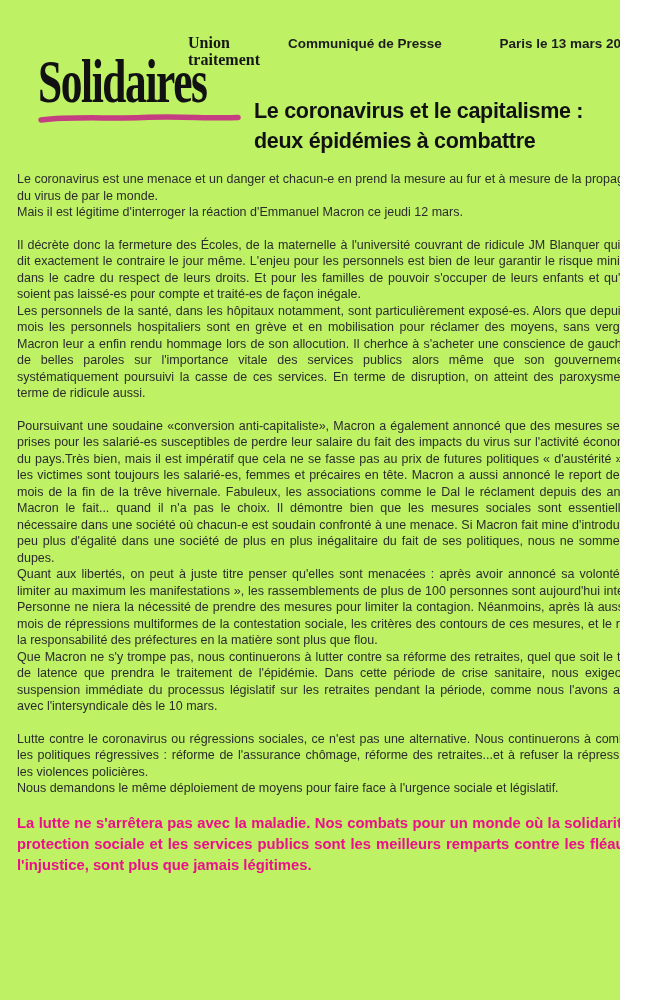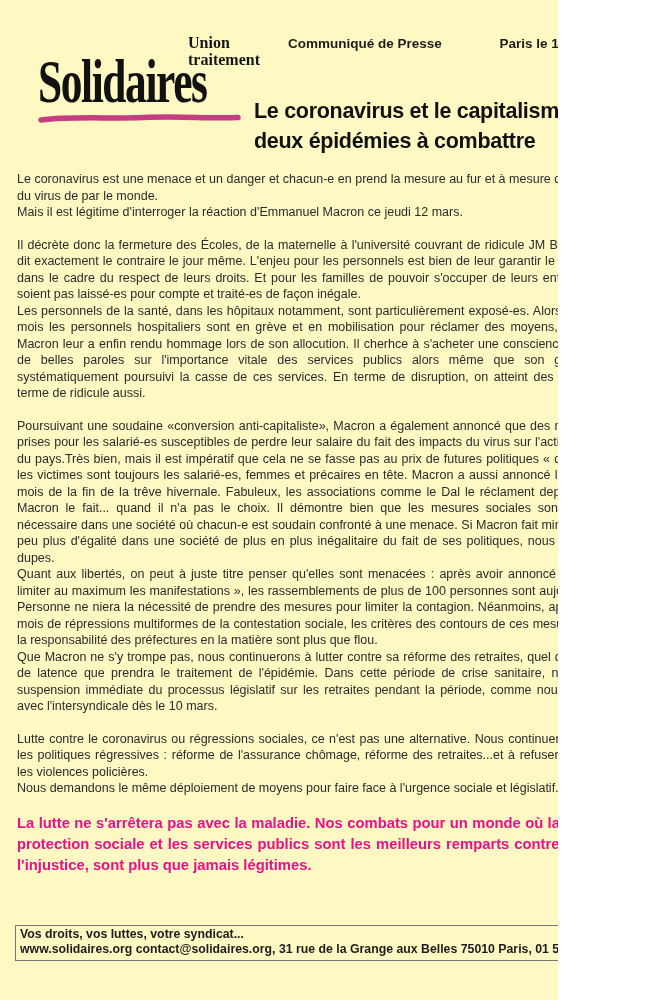"Union" .page { background: #fef9c3 -> #bef264; width: 558px -> 620px }
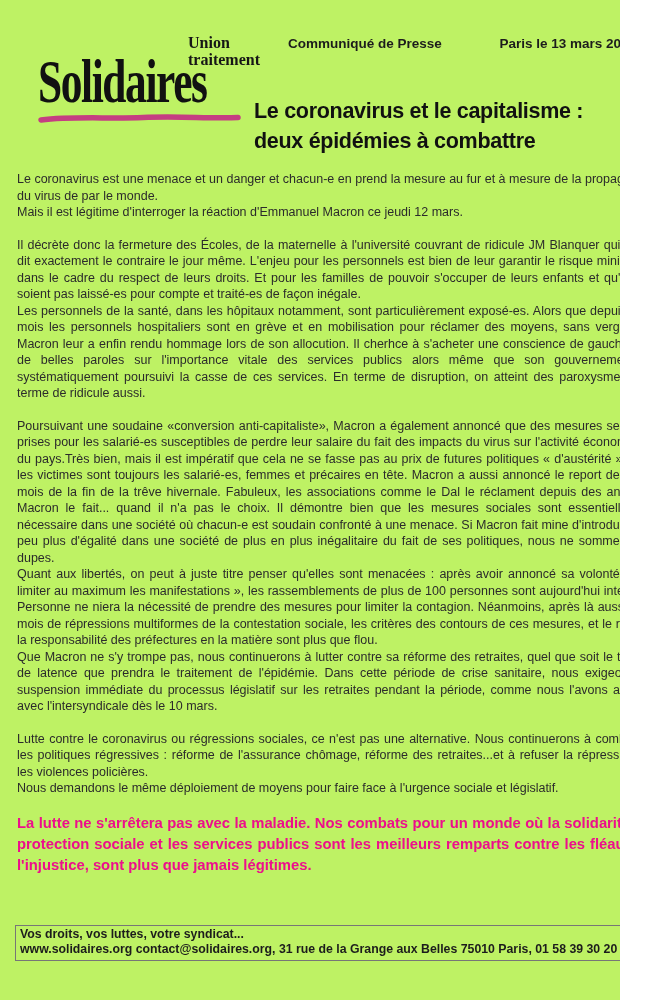"Vos droits, vos luttes, votre" footer.footer-box { html: <footer> <div>Vos droits, vos luttes, votre syndicat...</div> <div>www.solidaires.org contact@solidaires.org, 31 rue de la Grange aux Belles 75010 Paris, 01 58 39 30 20</div> </footer> -> none }
